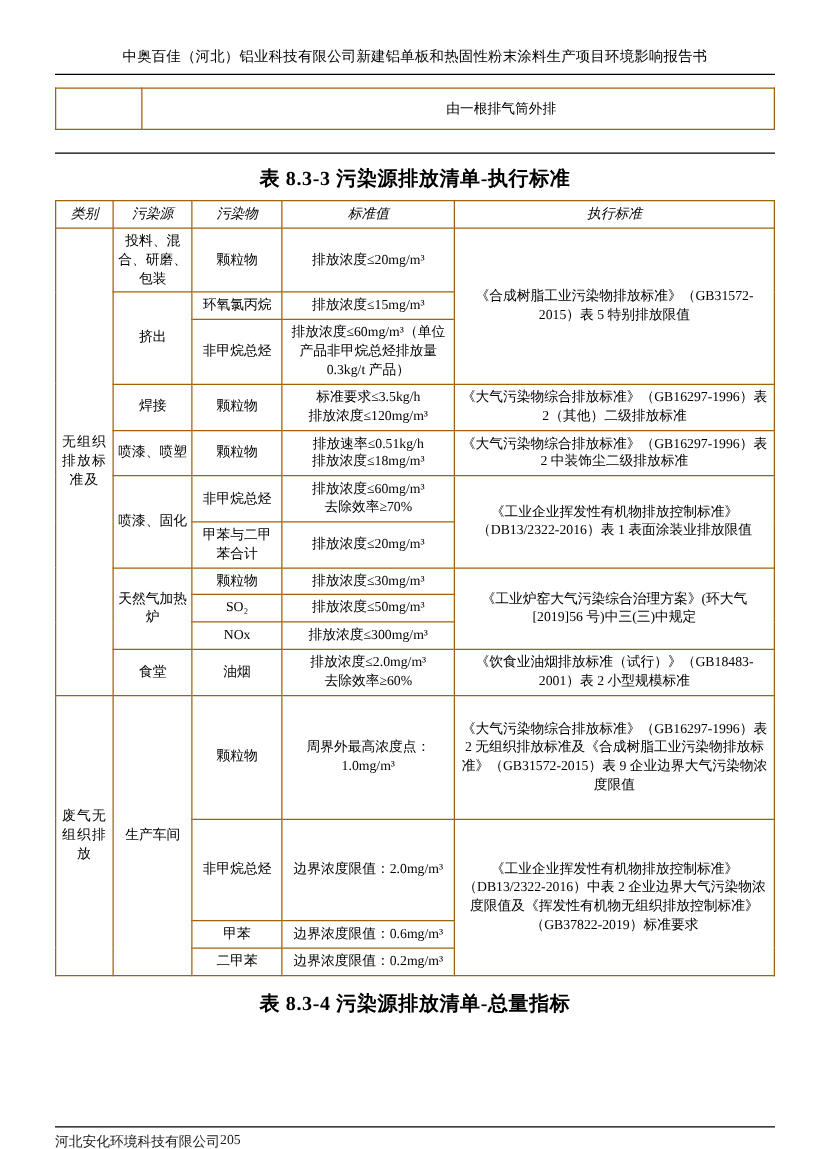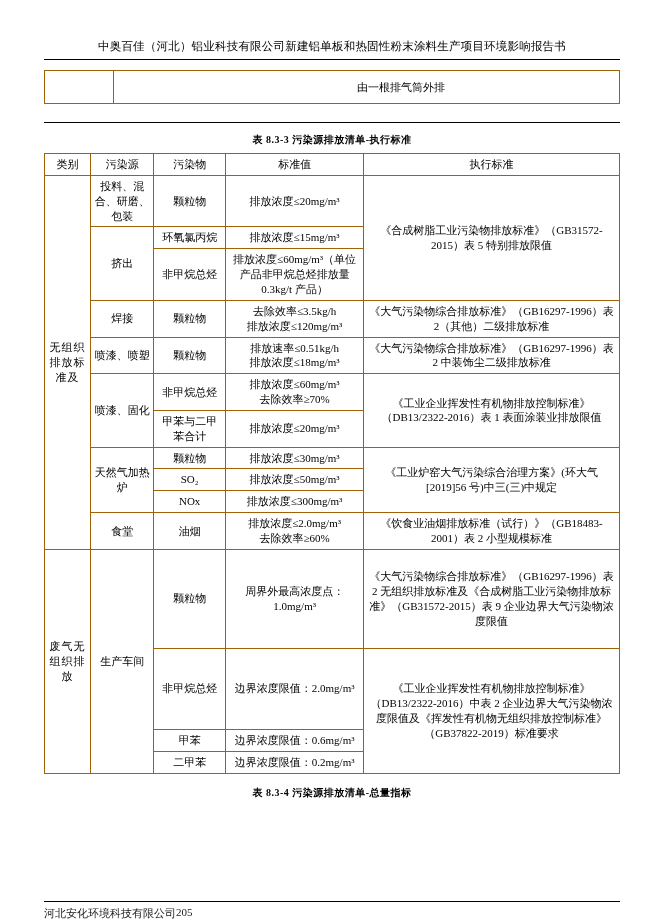"表 8.3-3 污染源排放清单-执行标准" .tbl-caption { font-size: 10px -> 16px }
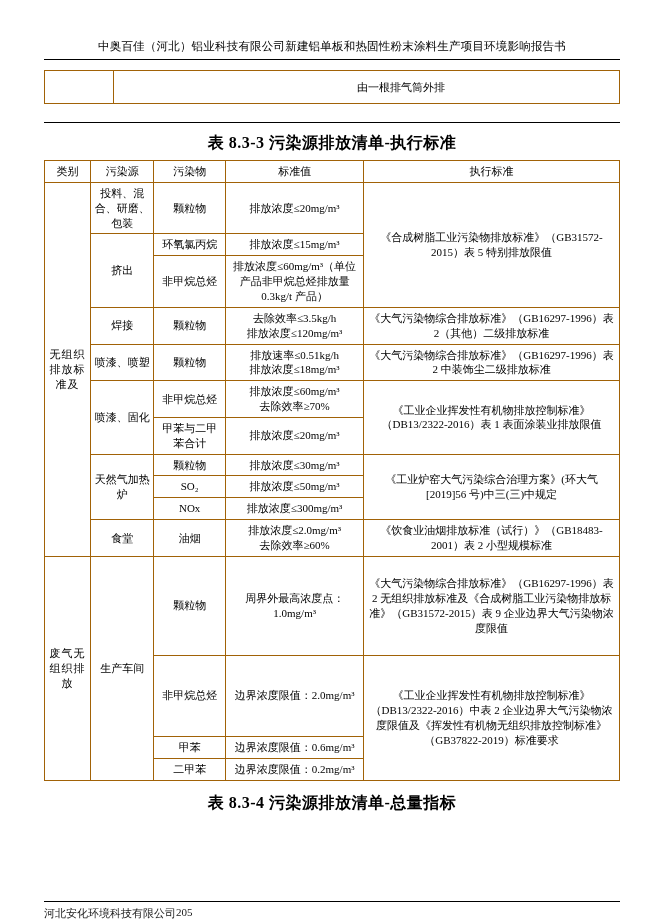"类别" .hdr-row td { font-style: none -> italic }
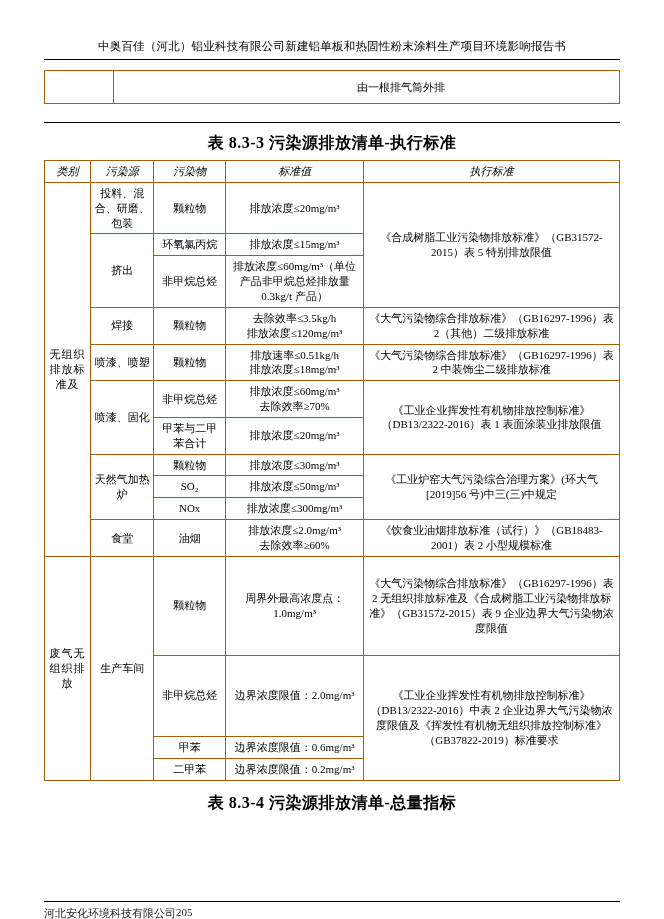"去除效率≤3.5kg/h" td { text: 去除效率 -> 标准要求 }
